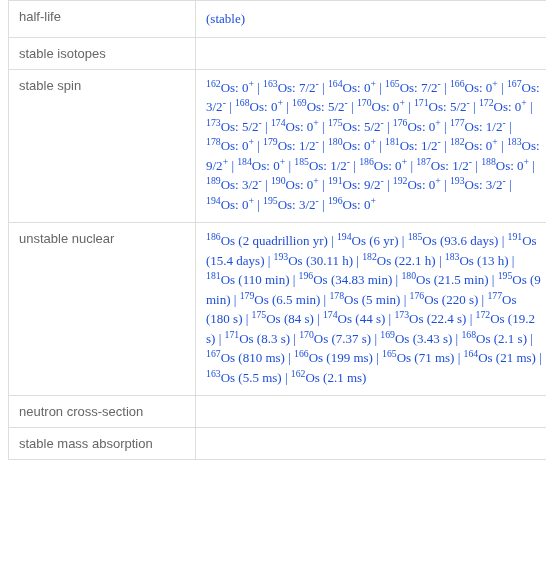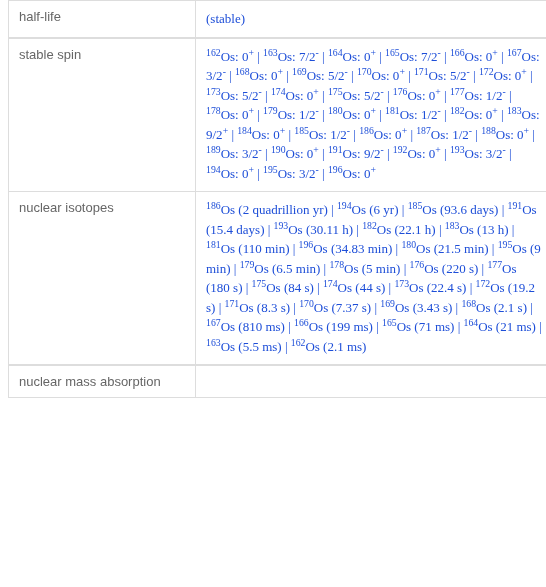"stable isotopes" div.label-cell { html: none -> <div>stable isotopes</div> }
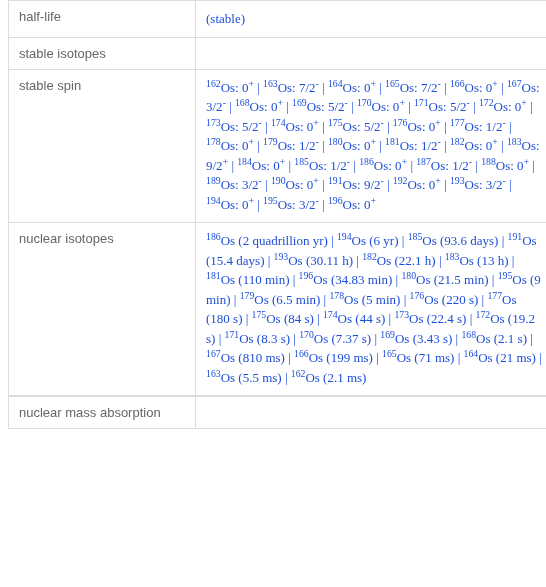"nuclear isotopes" div.label-cell { text: nuclear isotopes -> unstable nuclear }
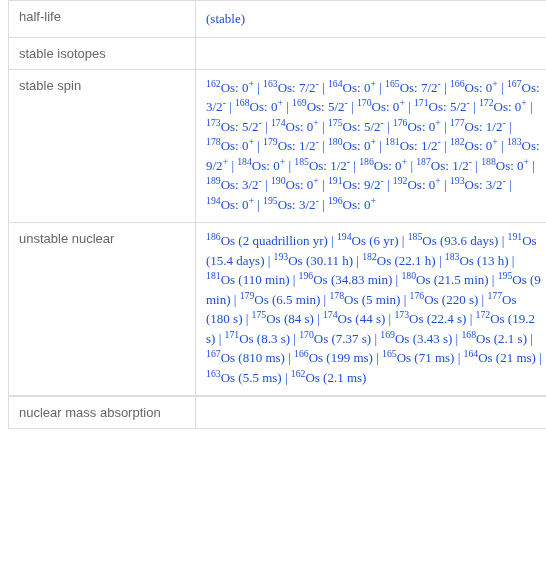"neutron cross-section" div.label-cell { html: none -> <div>neutron cross-section</div> }
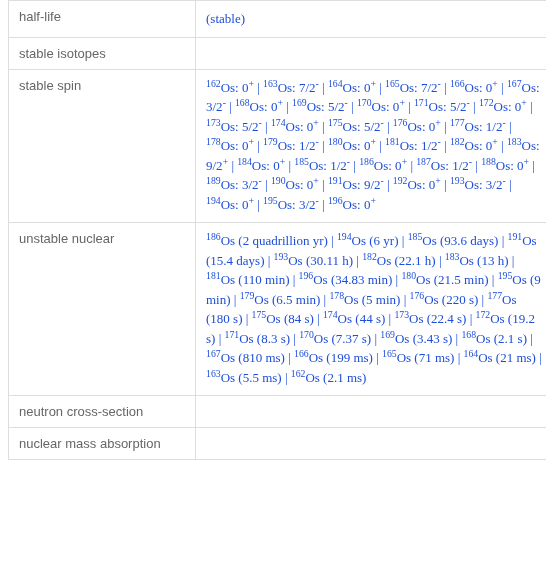"nuclear mass absorption" div.label-cell { text: nuclear -> stable }
